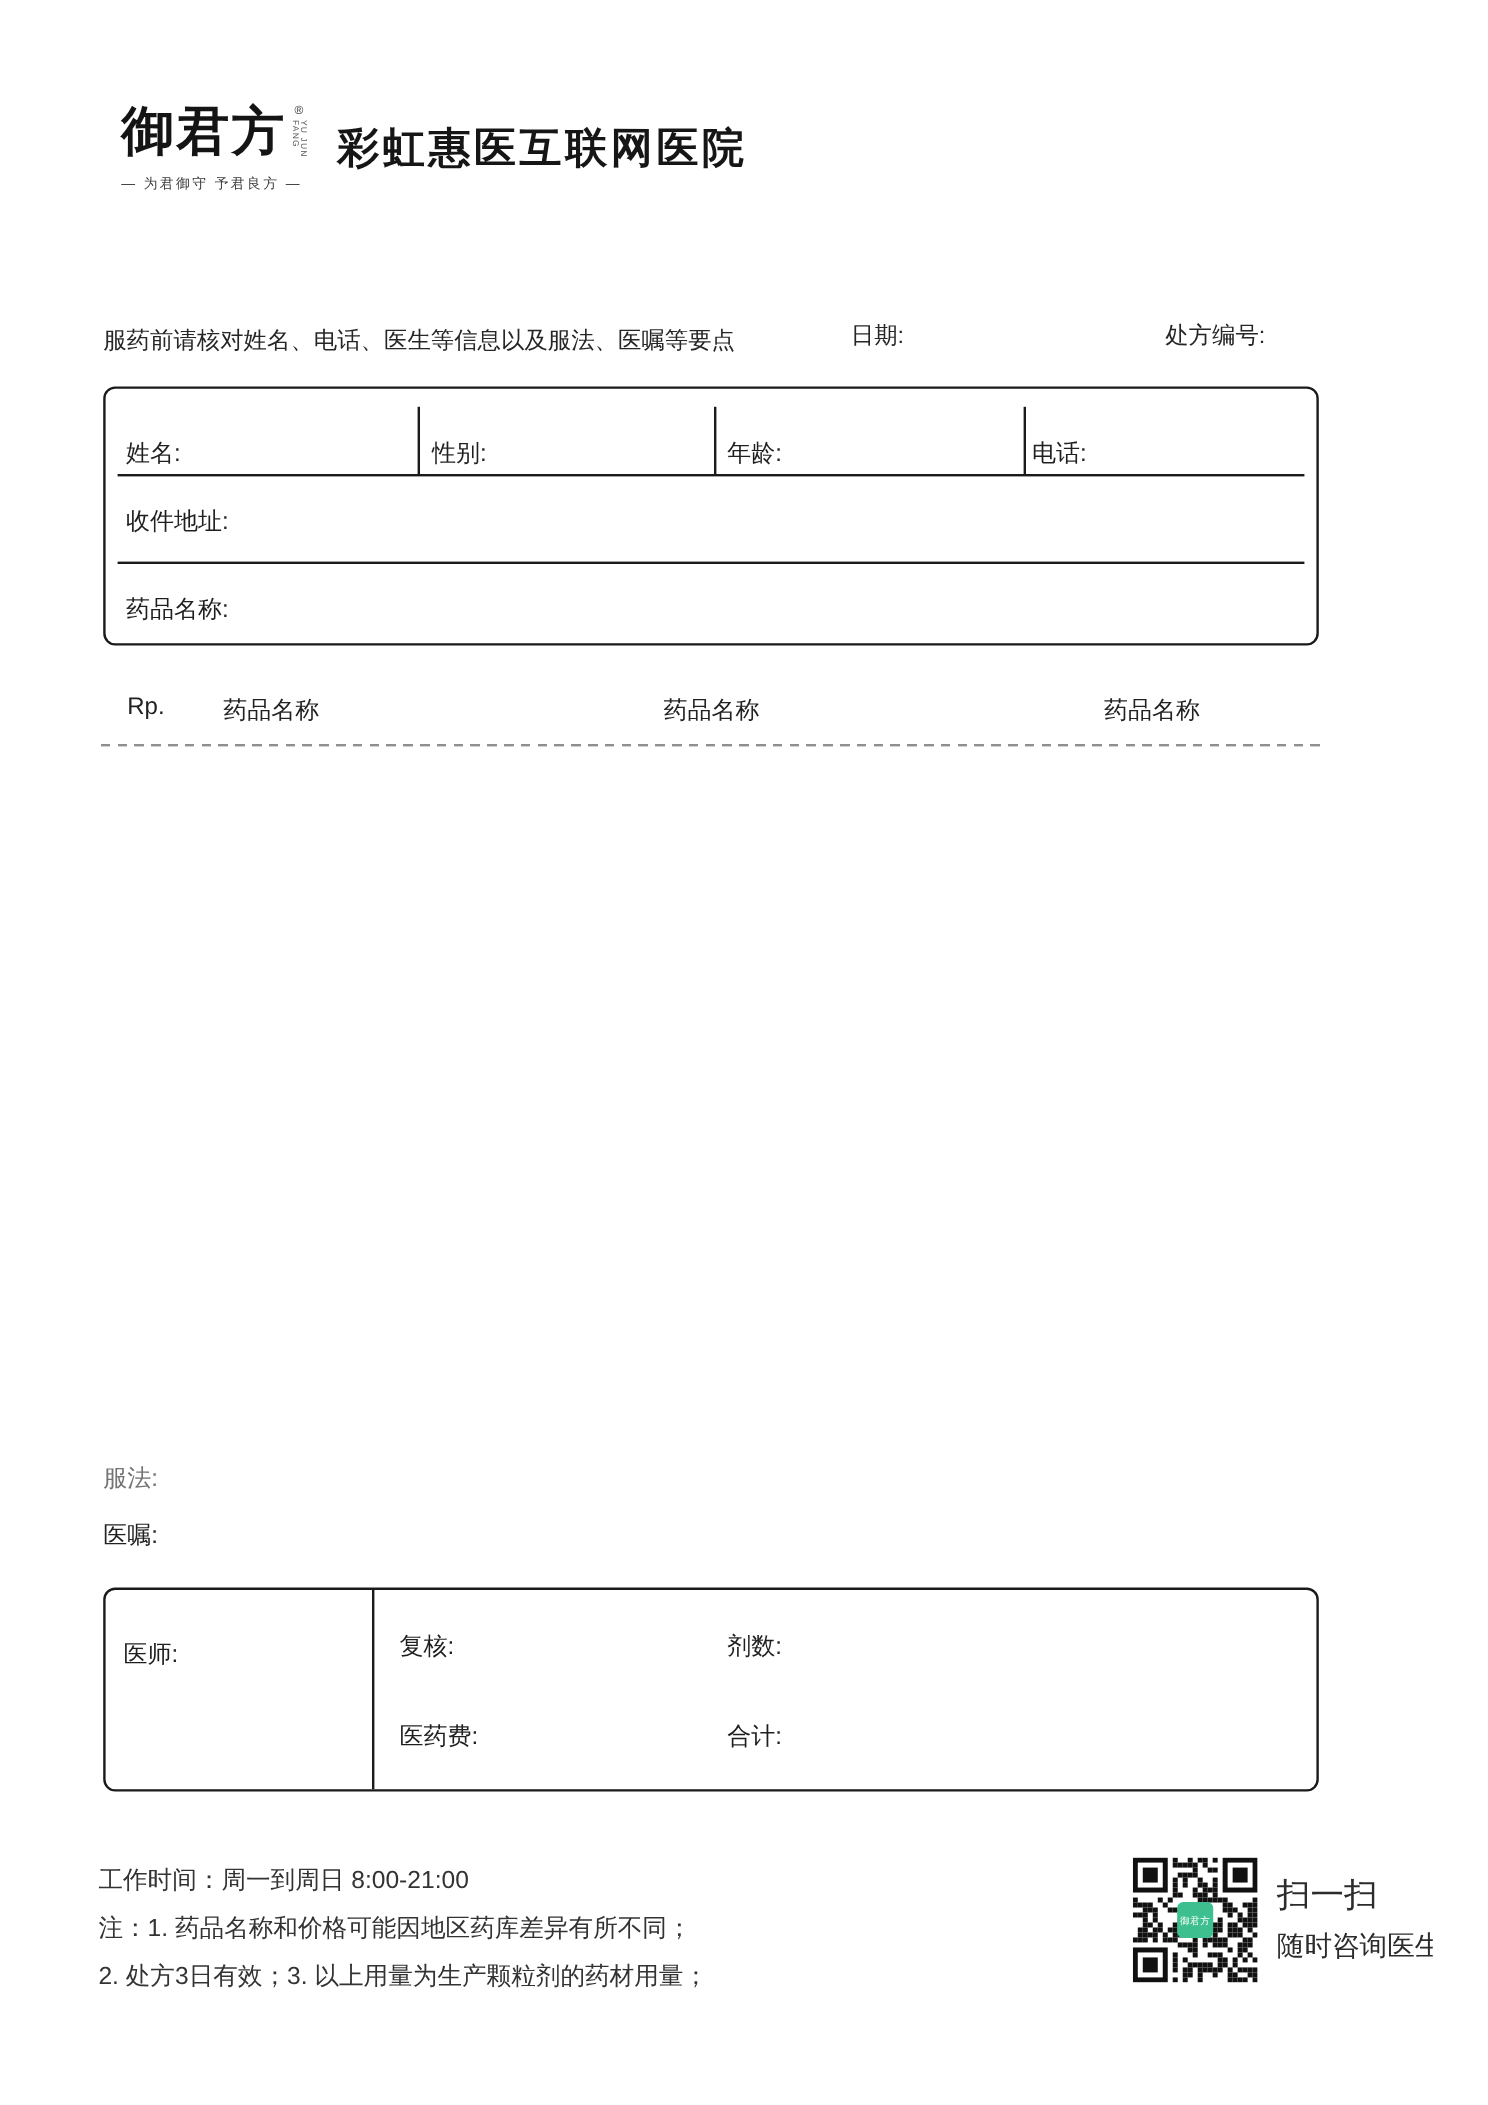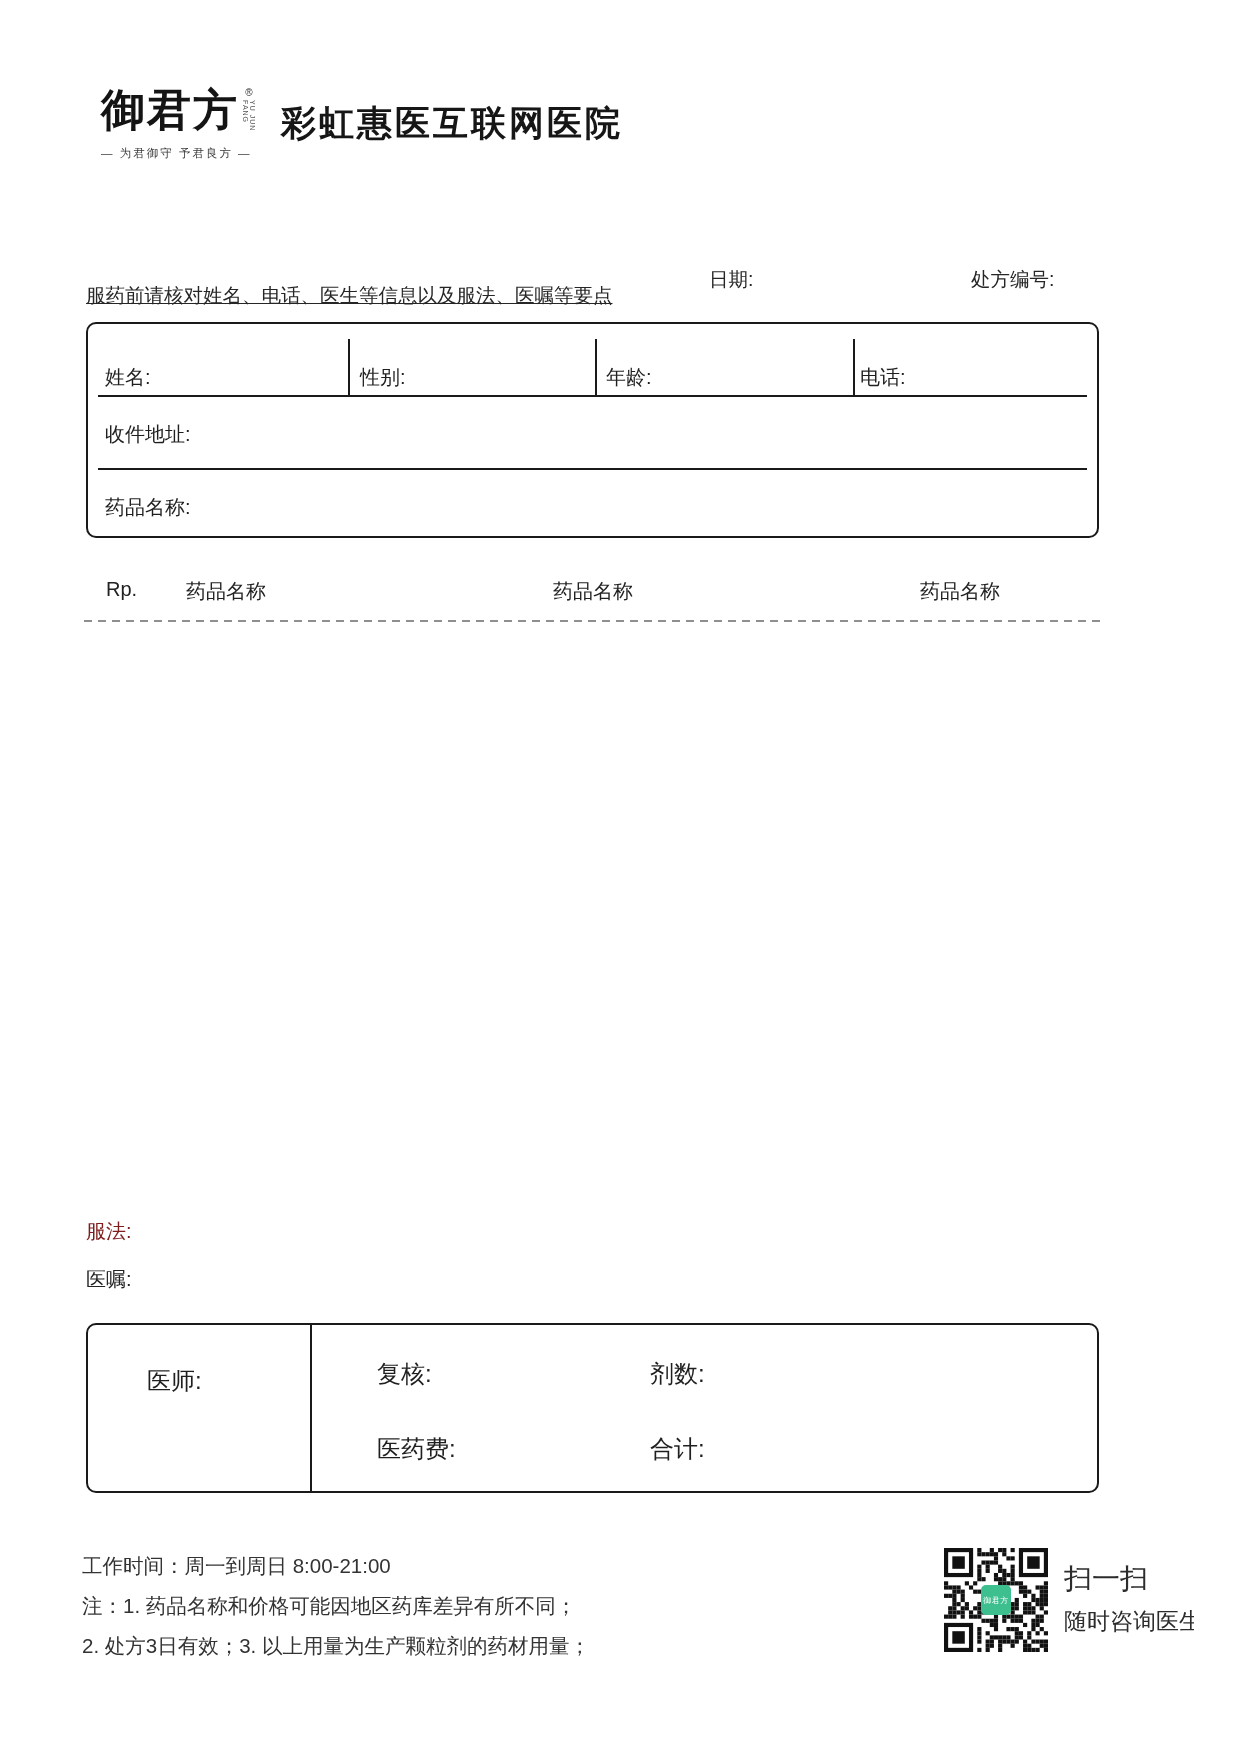"服药前请核对姓名、电话、医生等信息以及服法、医嘱等要点" .notice-text { text-decoration: underline -> none; top: 16px -> 4px }
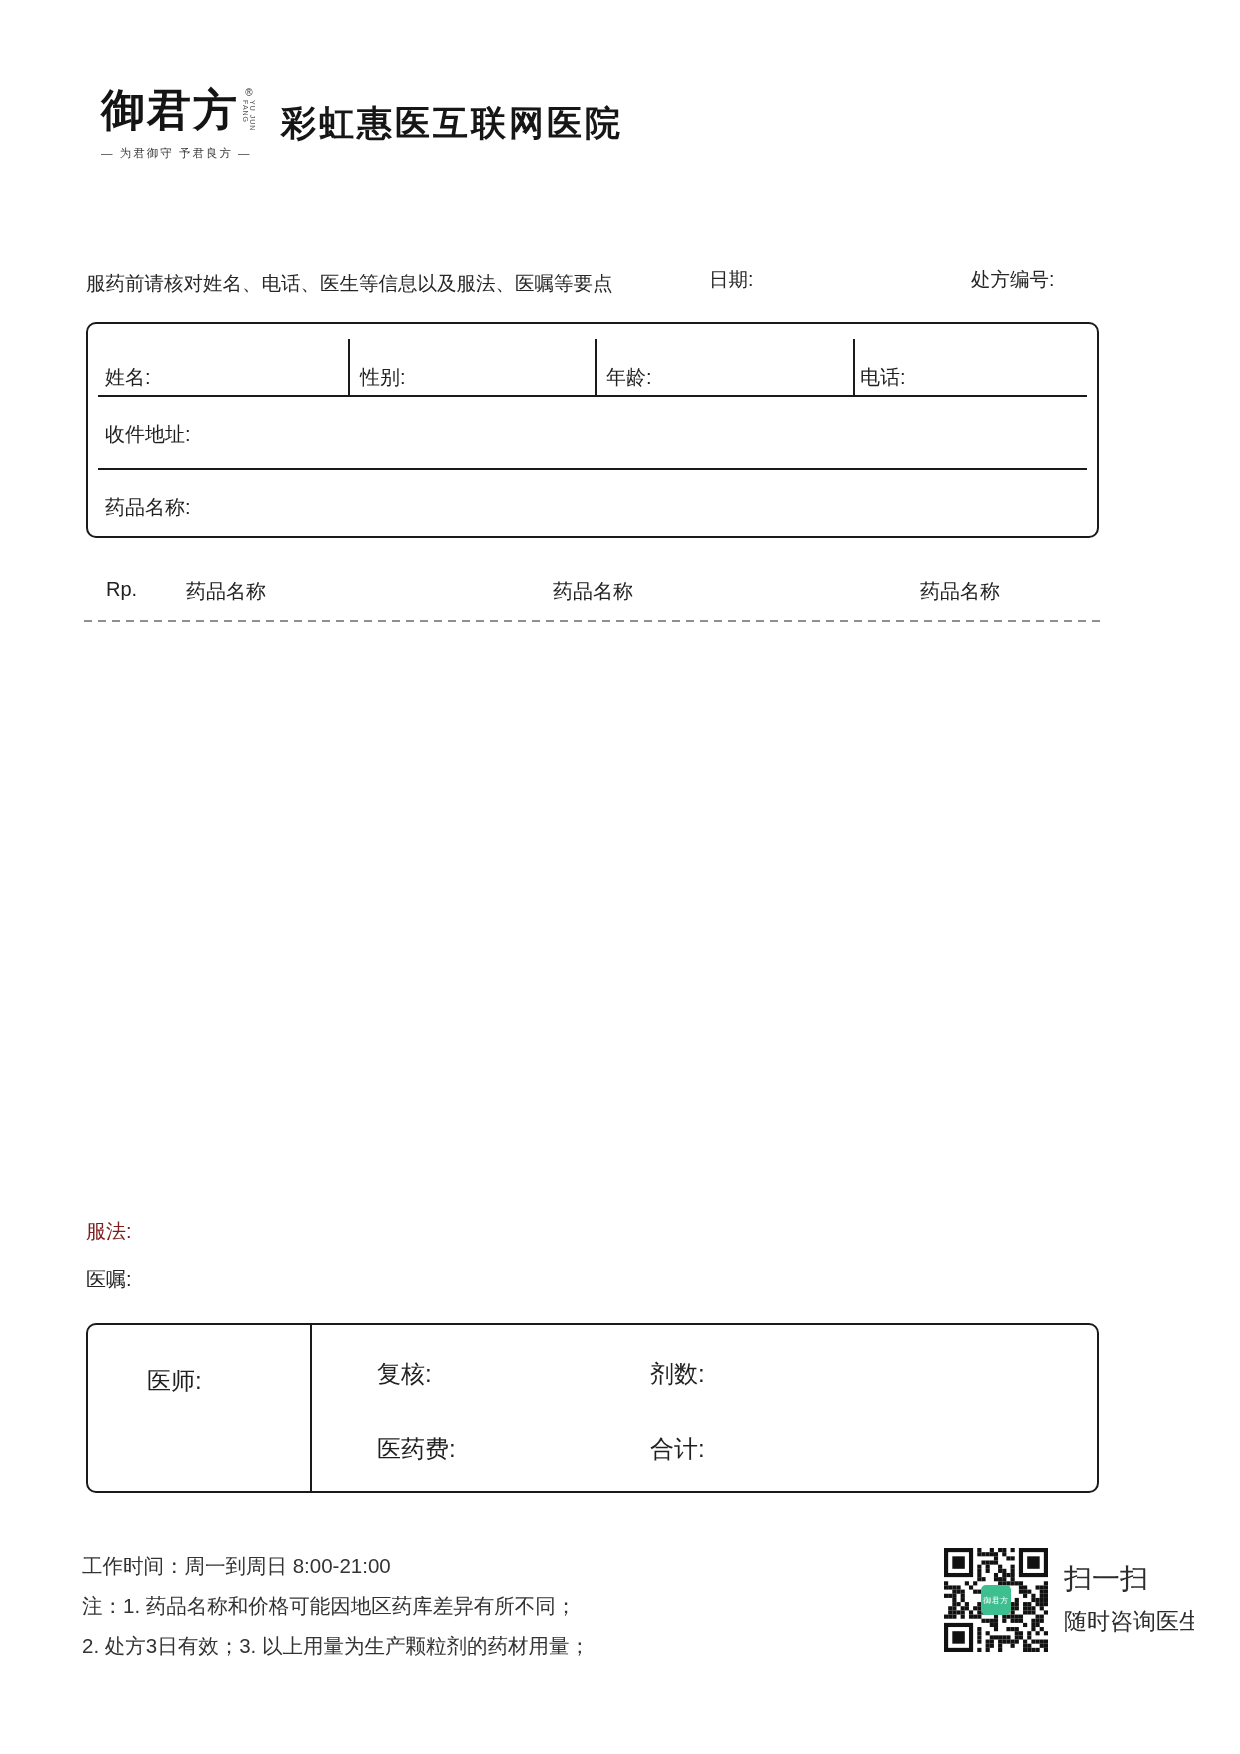"服法:" .usage-label { color: #7f1d1d -> #737373 }
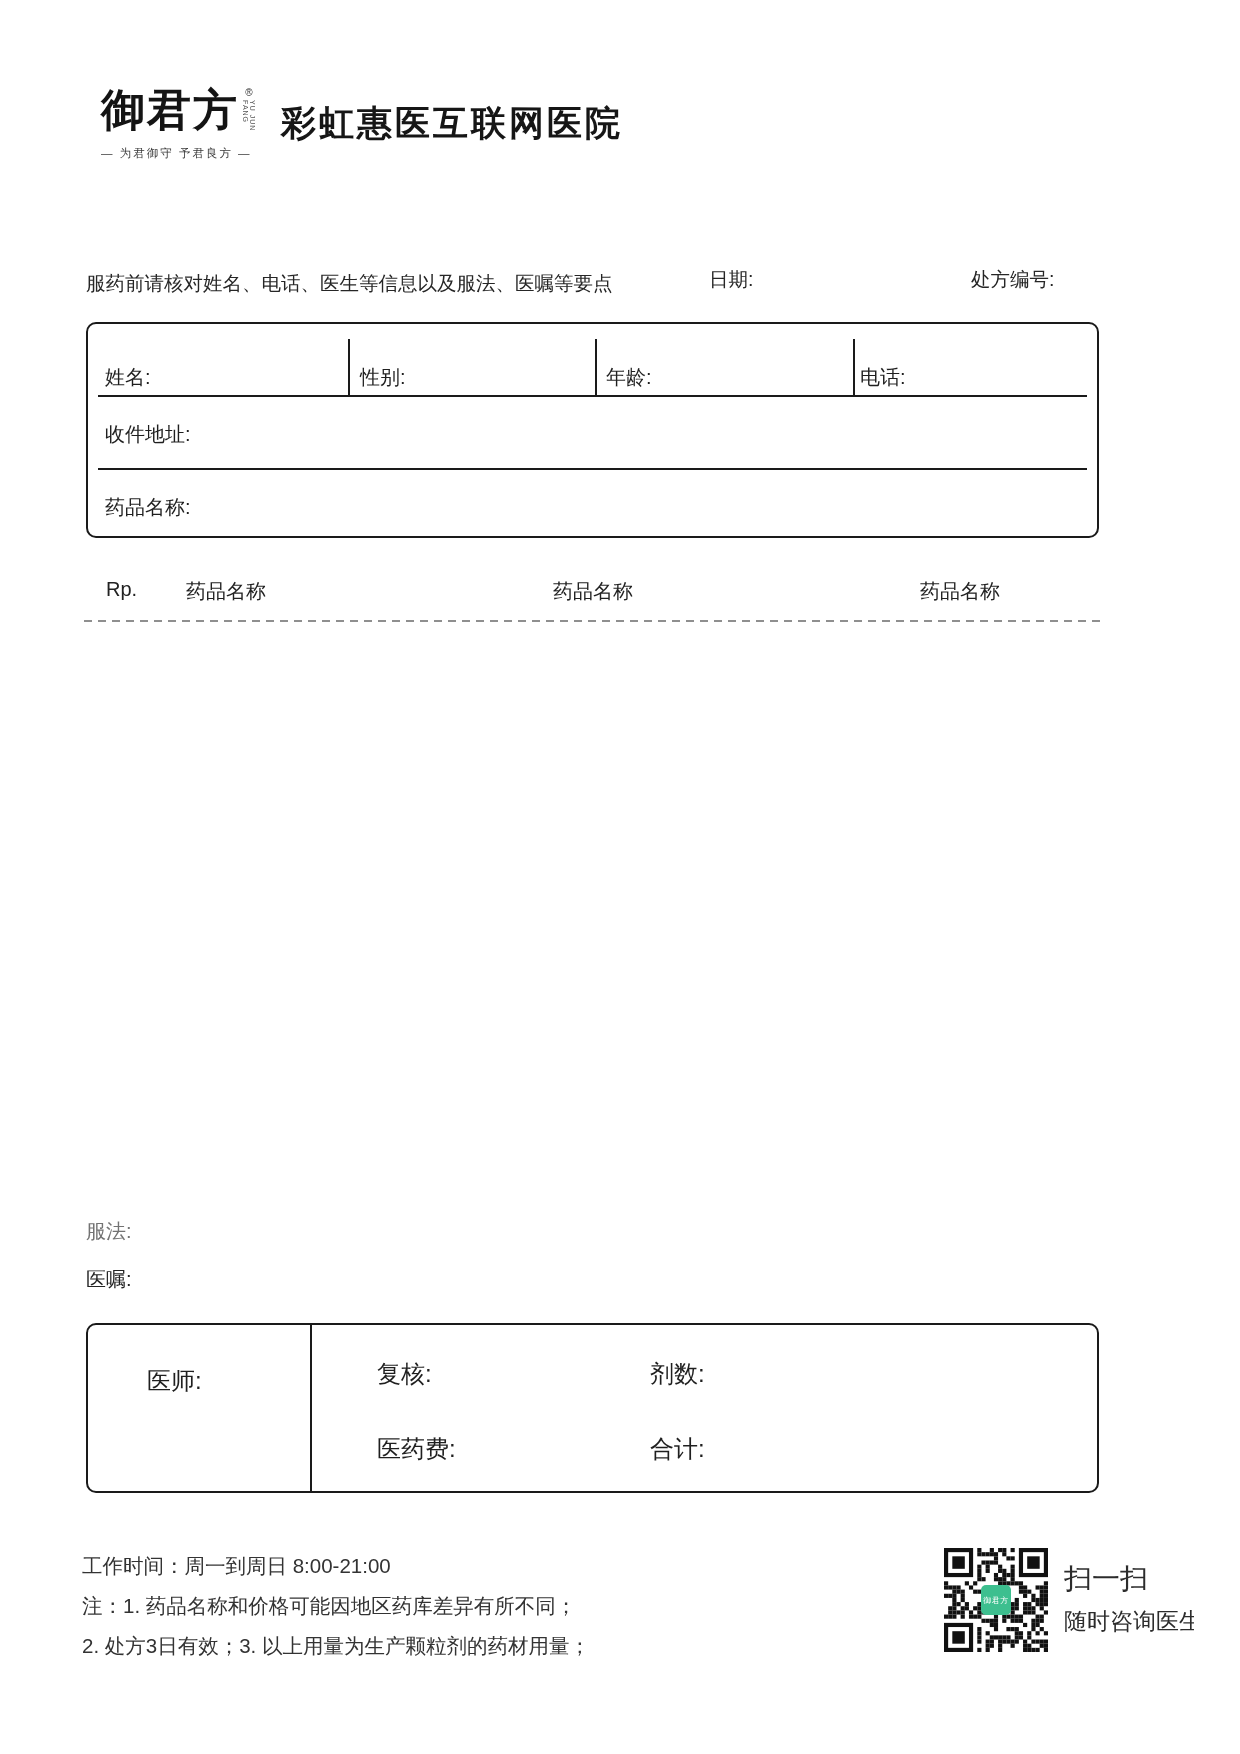"医师:" .sb-label { font-size: 24px -> 20px; margin-left: 44px -> none }
